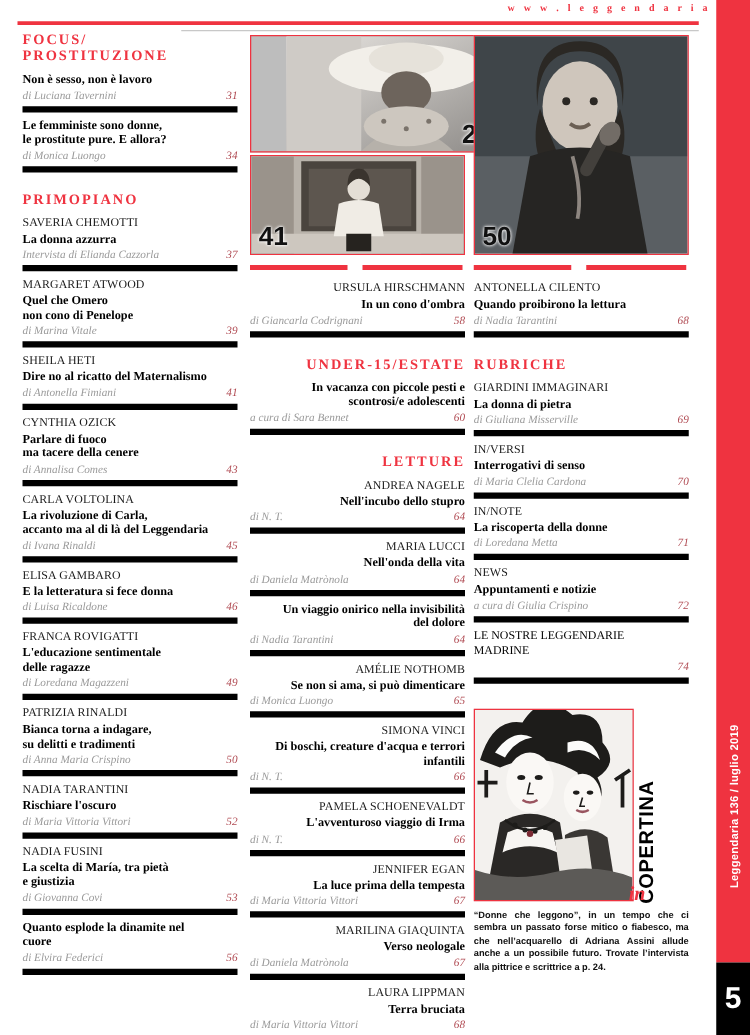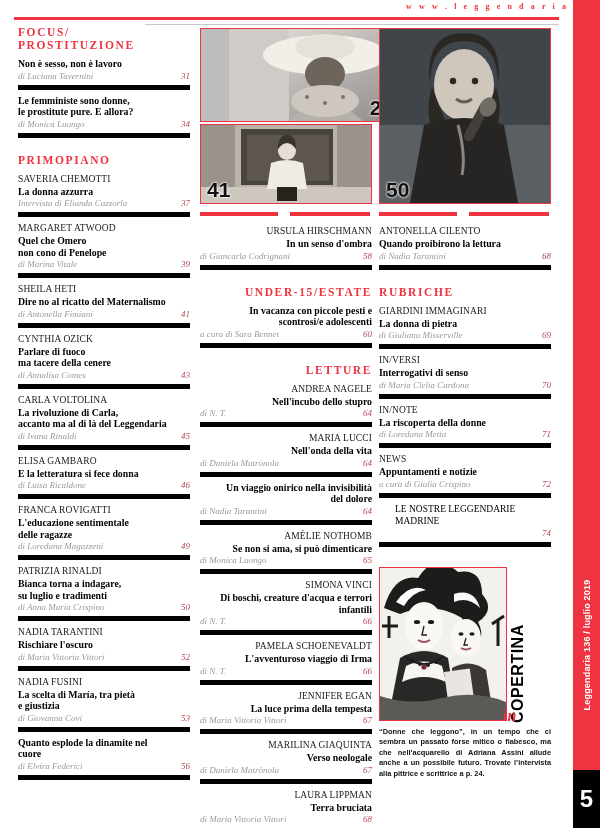"In un senso d'ombra" div.e-title { text: senso -> cono }
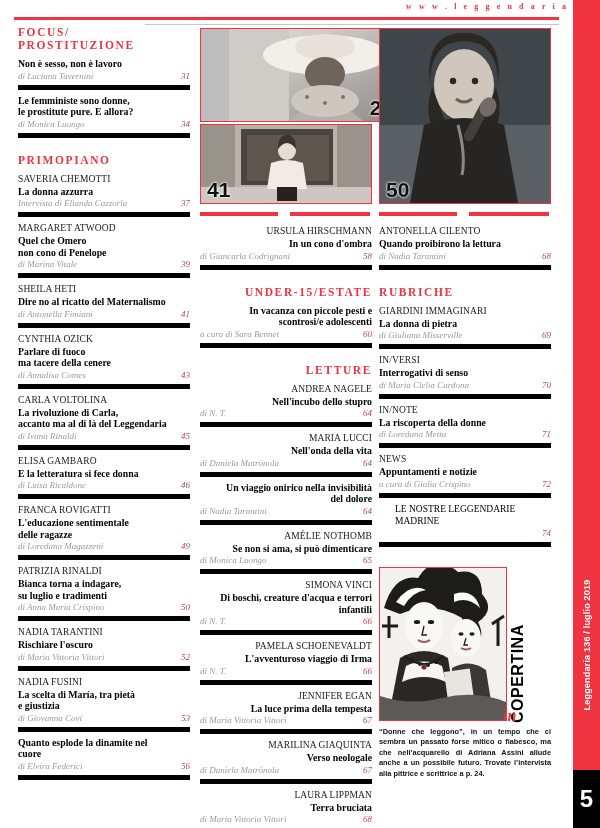"LE NOSTRE LEGGENDARIE" div.e-title { margin-left: 16px -> none }
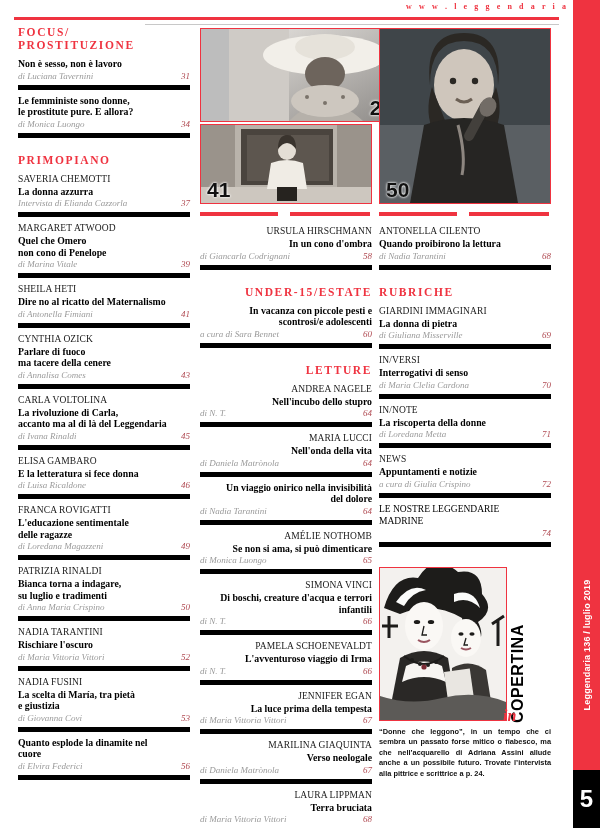"su luglio e tradimenti" div { text: luglio -> delitti }
